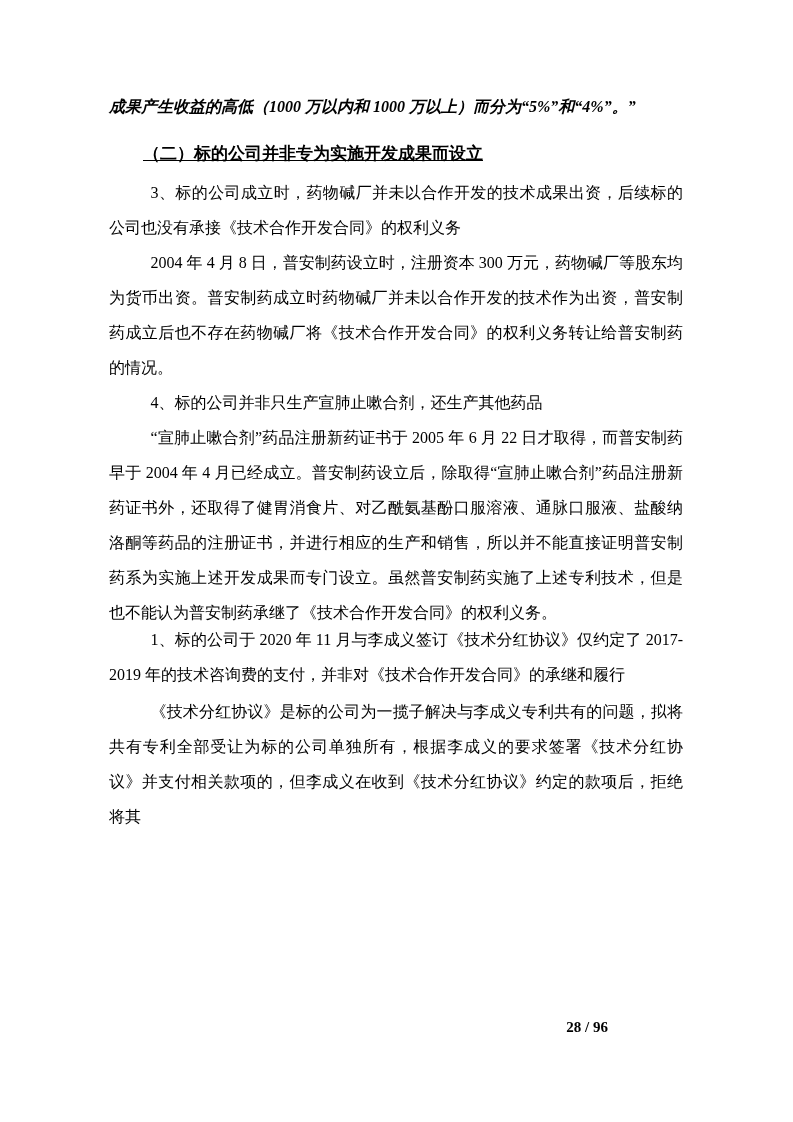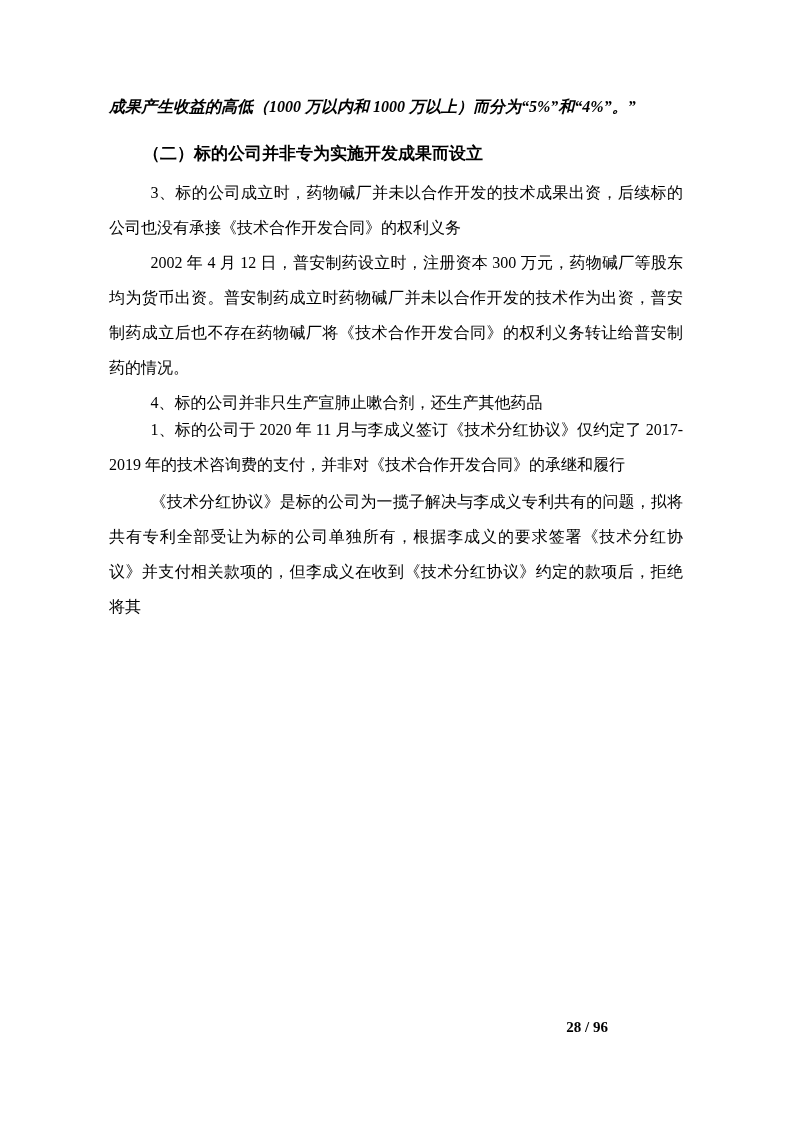"（二）标的公司并非专为实施开发成果而设立" .sec-heading { text-decoration: none -> underline }
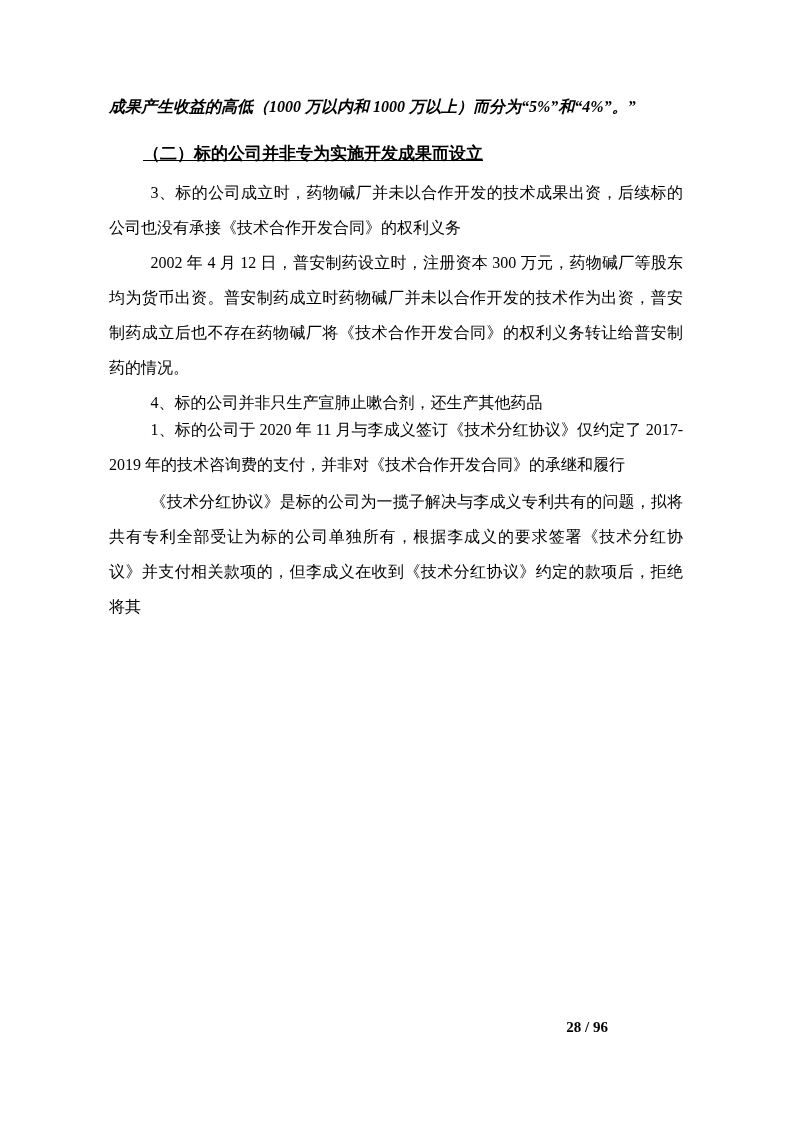"2002 年 4 月 12" p.body-para { text: 2002 年 4 月 12 -> 2004 年 4 月 8 }
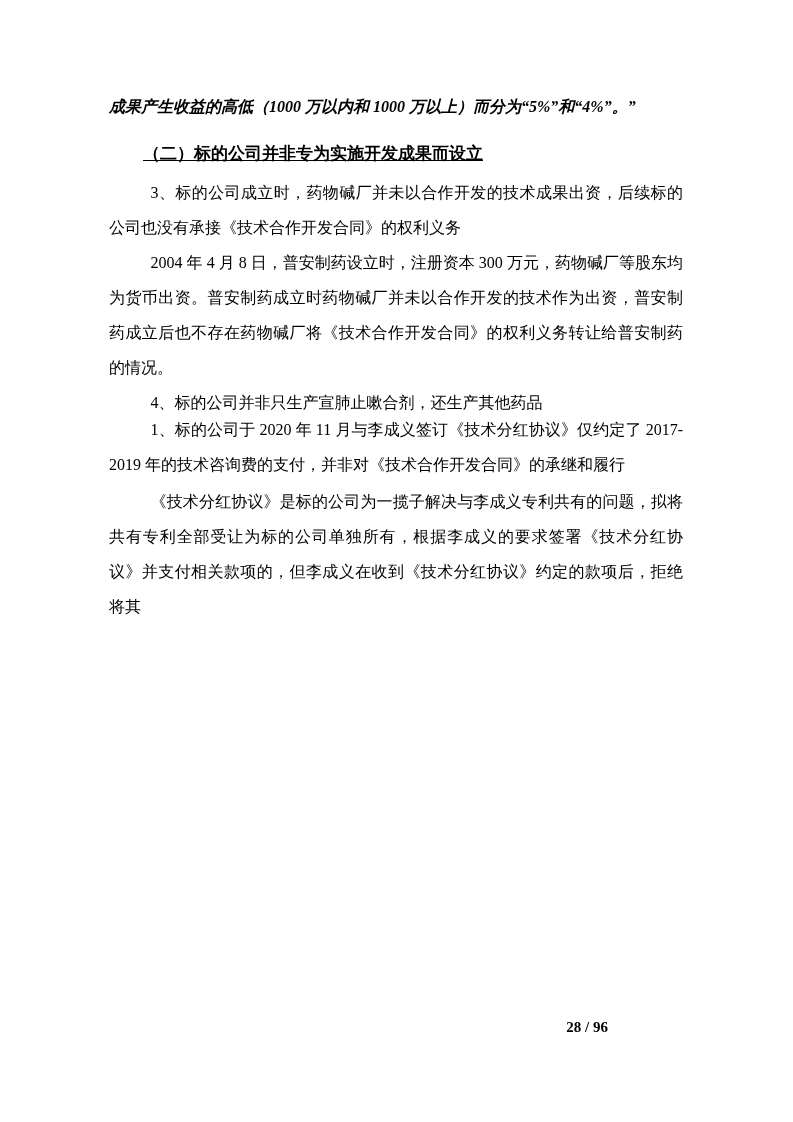"“宣肺止嗽合剂”药品注册新药证书于 2005 年 6 月" p.body-para { html: none -> <p>“宣肺止嗽合剂”药品注册新药证书于 2005 年 6 月 22 日才取得，而普安制药早于 2004 年 4 月已经成立。普安制药设立后，除取得“宣肺止嗽合剂”药品注册新药证书外，还取得了健胃消食片、对乙酰氨基酚口服溶液、通脉口服液、盐酸纳洛酮等药品的注册证书，并进行相应的生产和销售，所以并不能直接证明普安制药系为实施上述开发成果而专门设立。虽然普安制药实施了上述专利技术，但是也不能认为普安制药承继了《技术合作开发合同》的权利义务。</p> }
